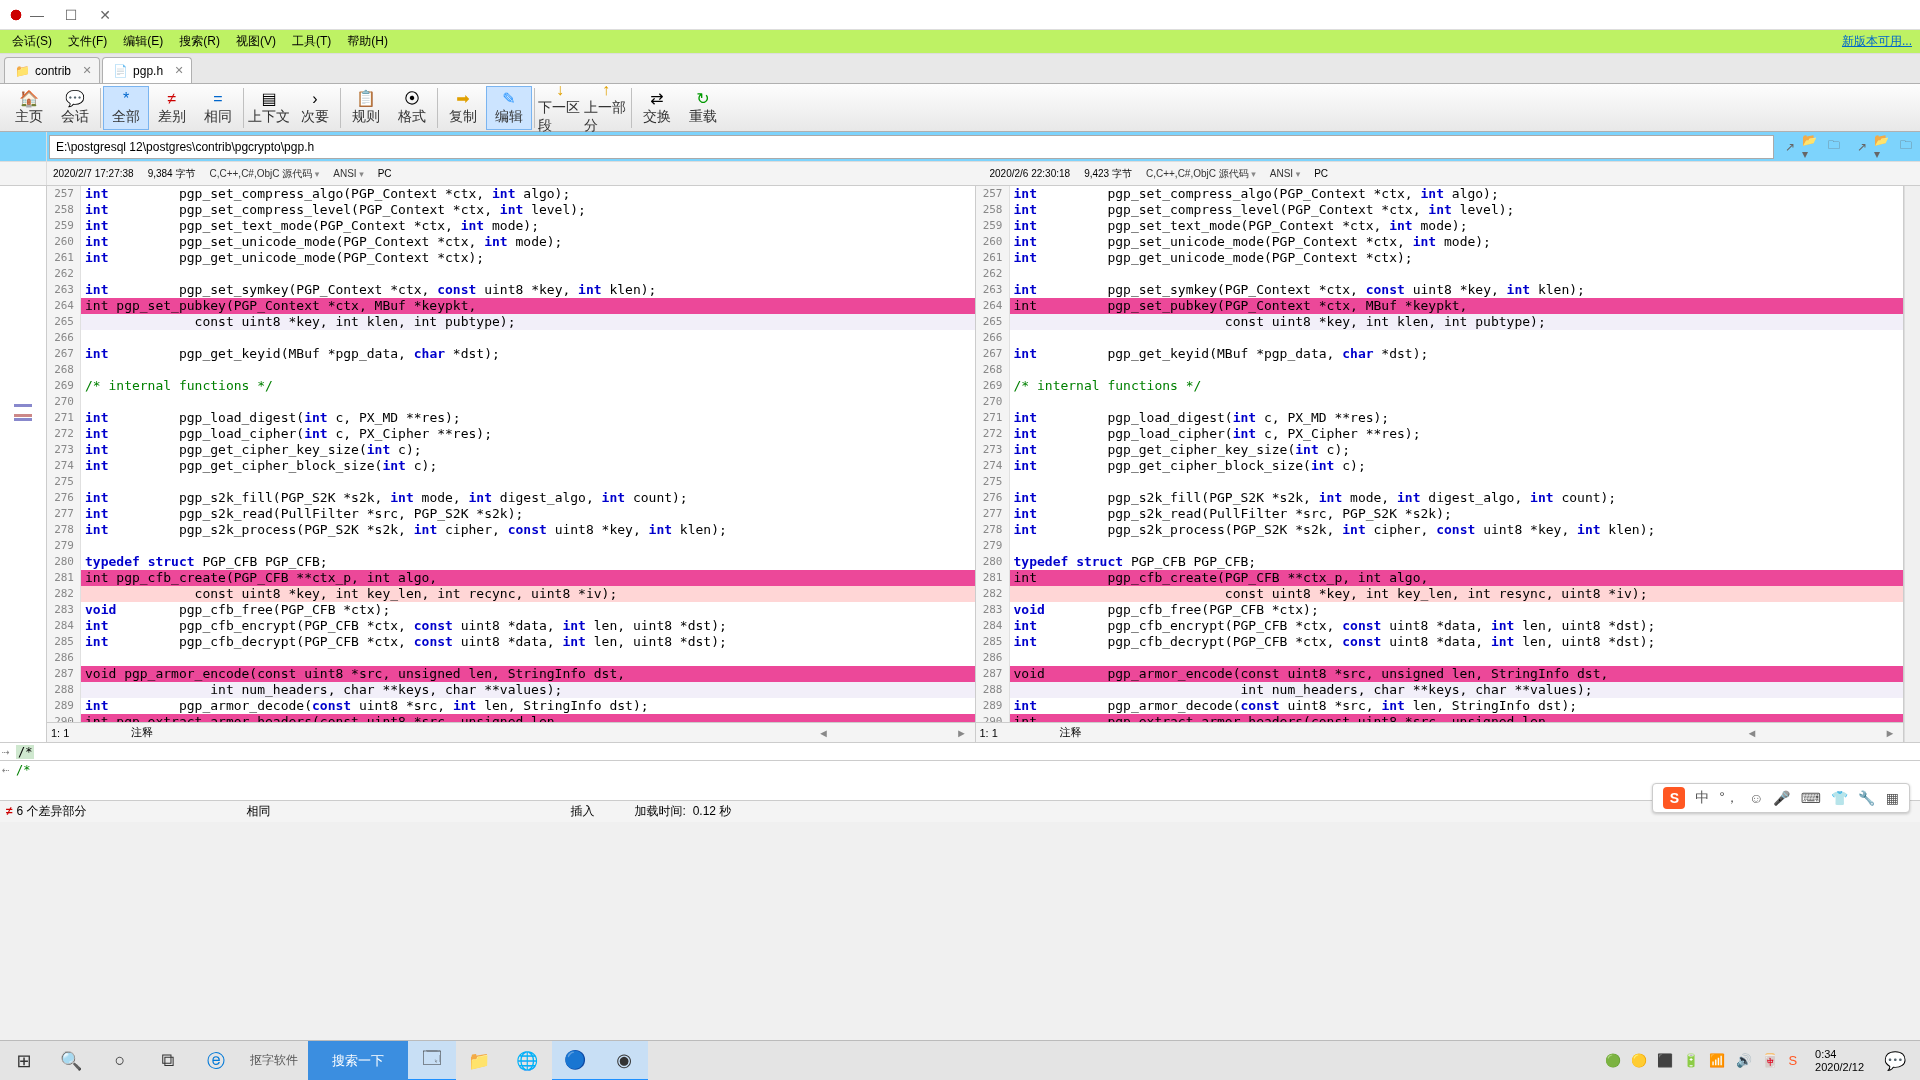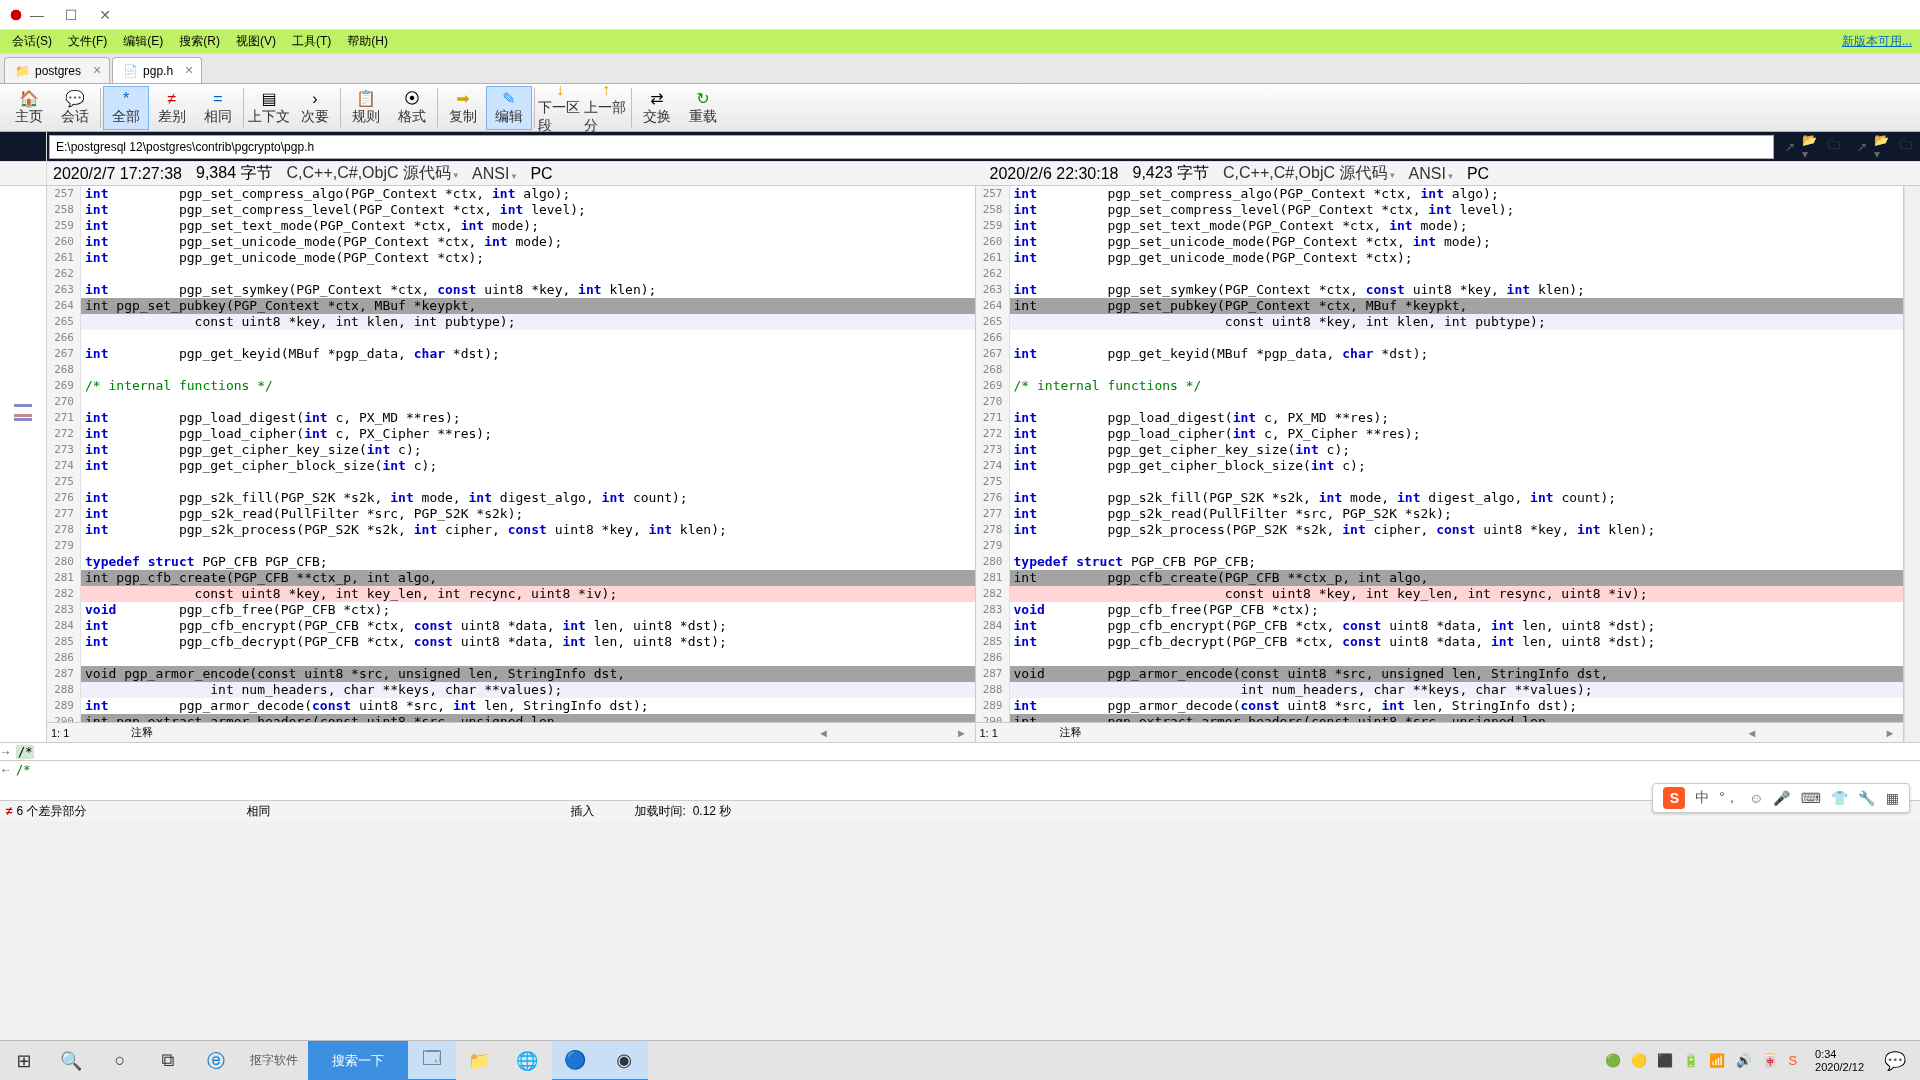"postgres" span { text: postgres -> contrib }
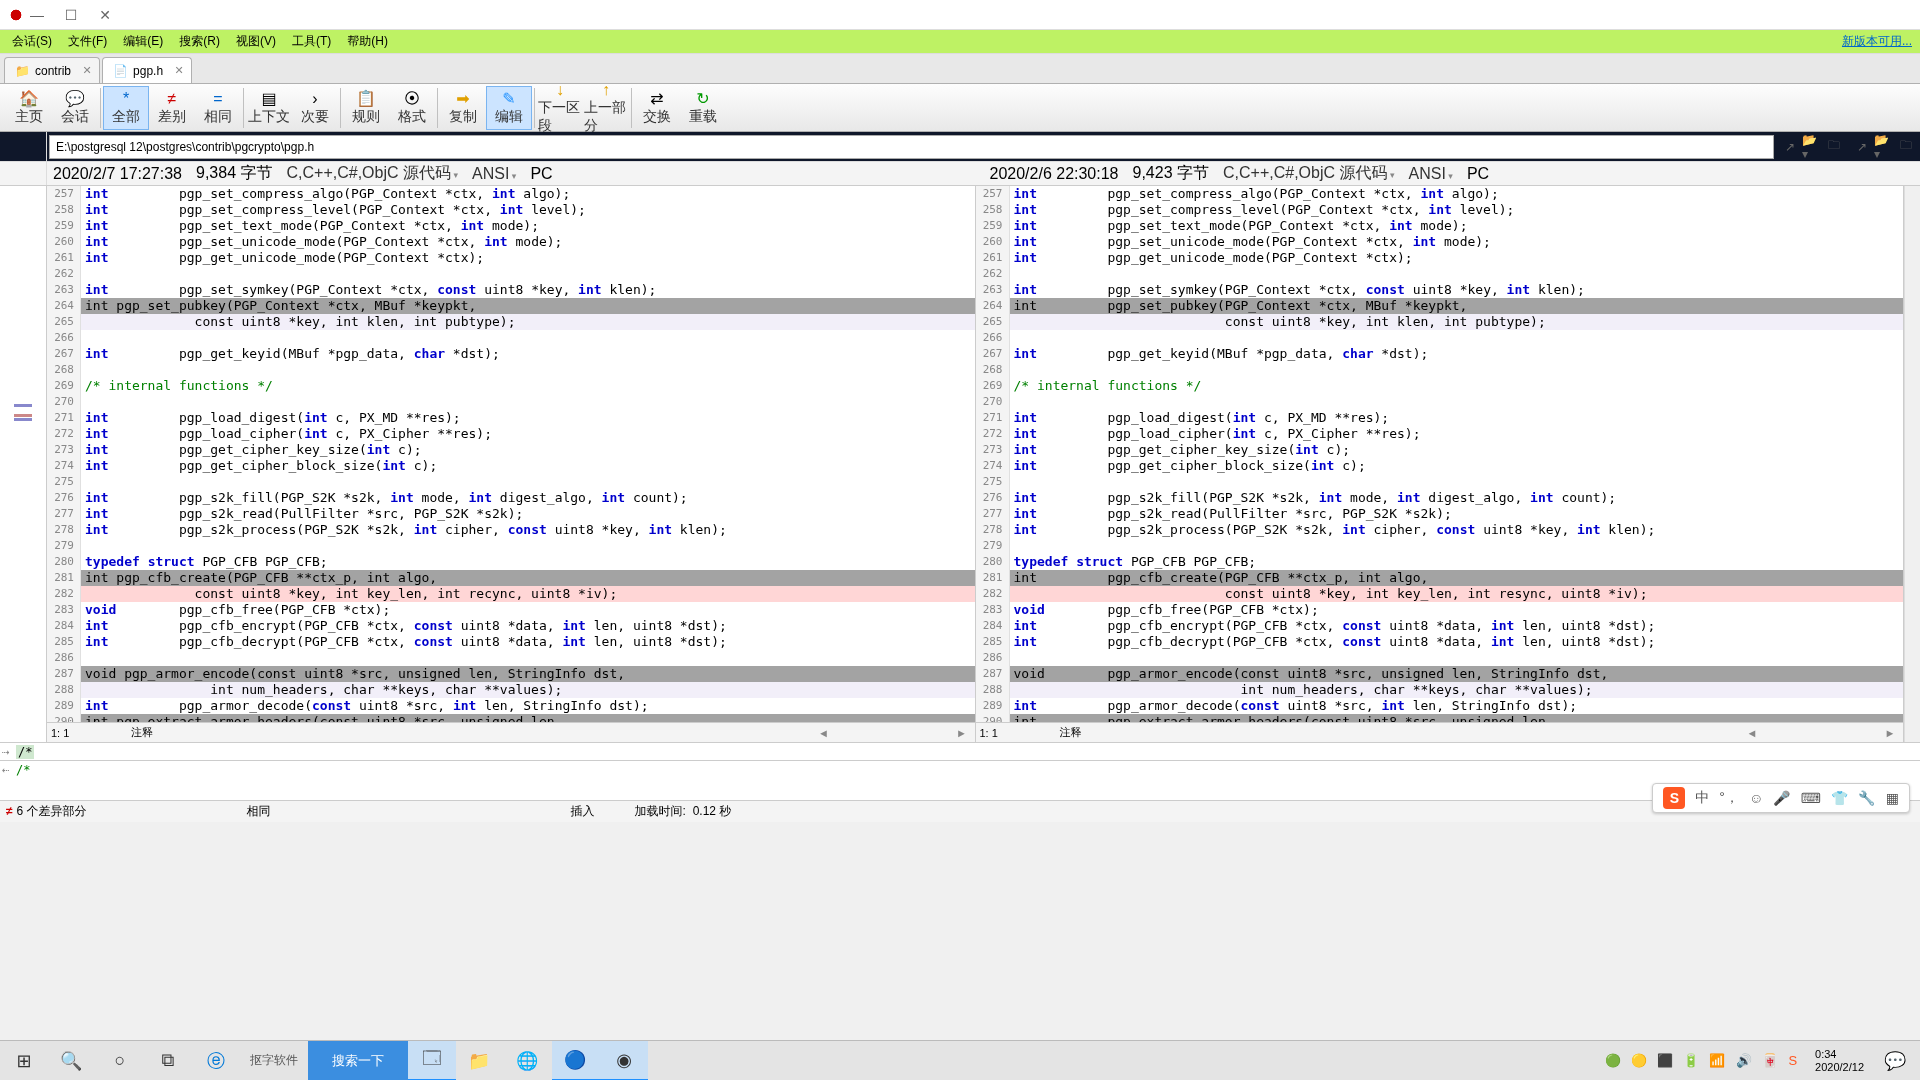"E:\postgresql" .pathbar { background: #0f172a -> #7dd3fc }
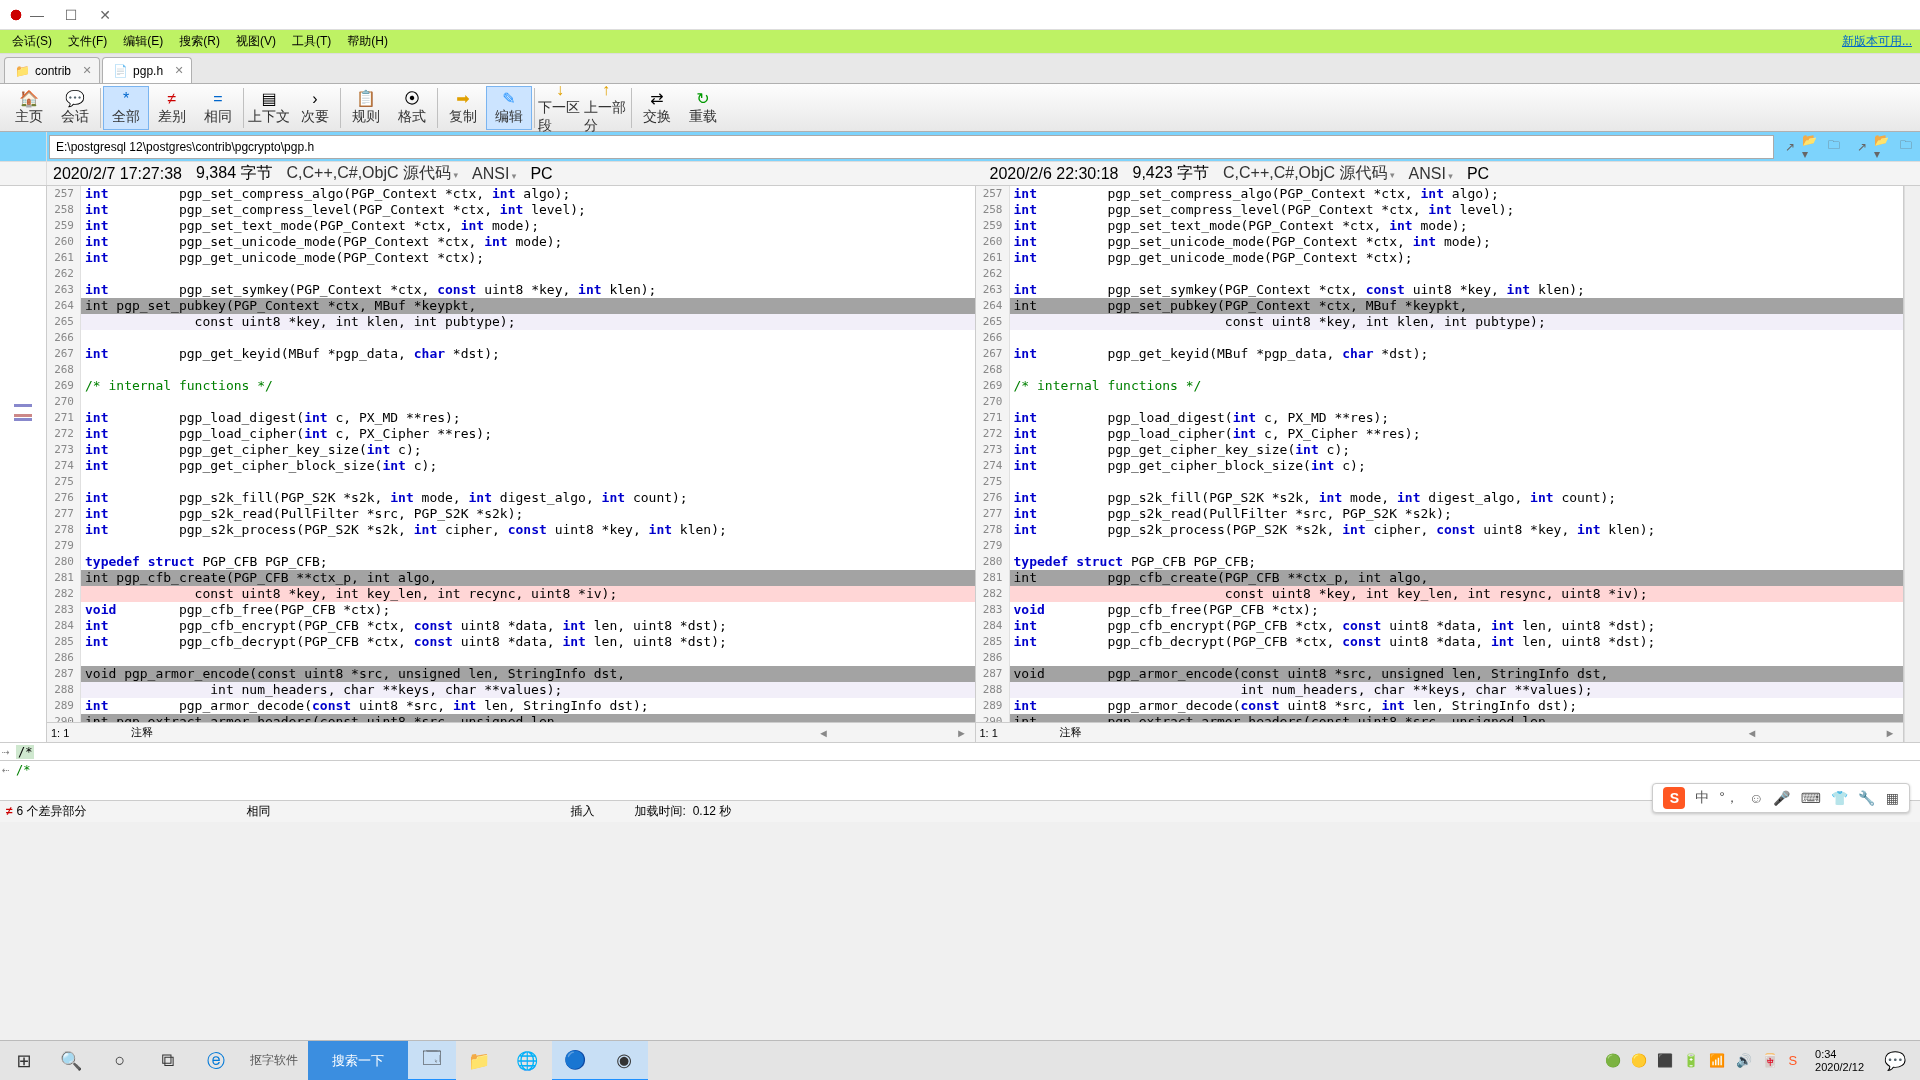"2020/2/7 17:27:38" .infobar { font-size: 16px -> 10px }
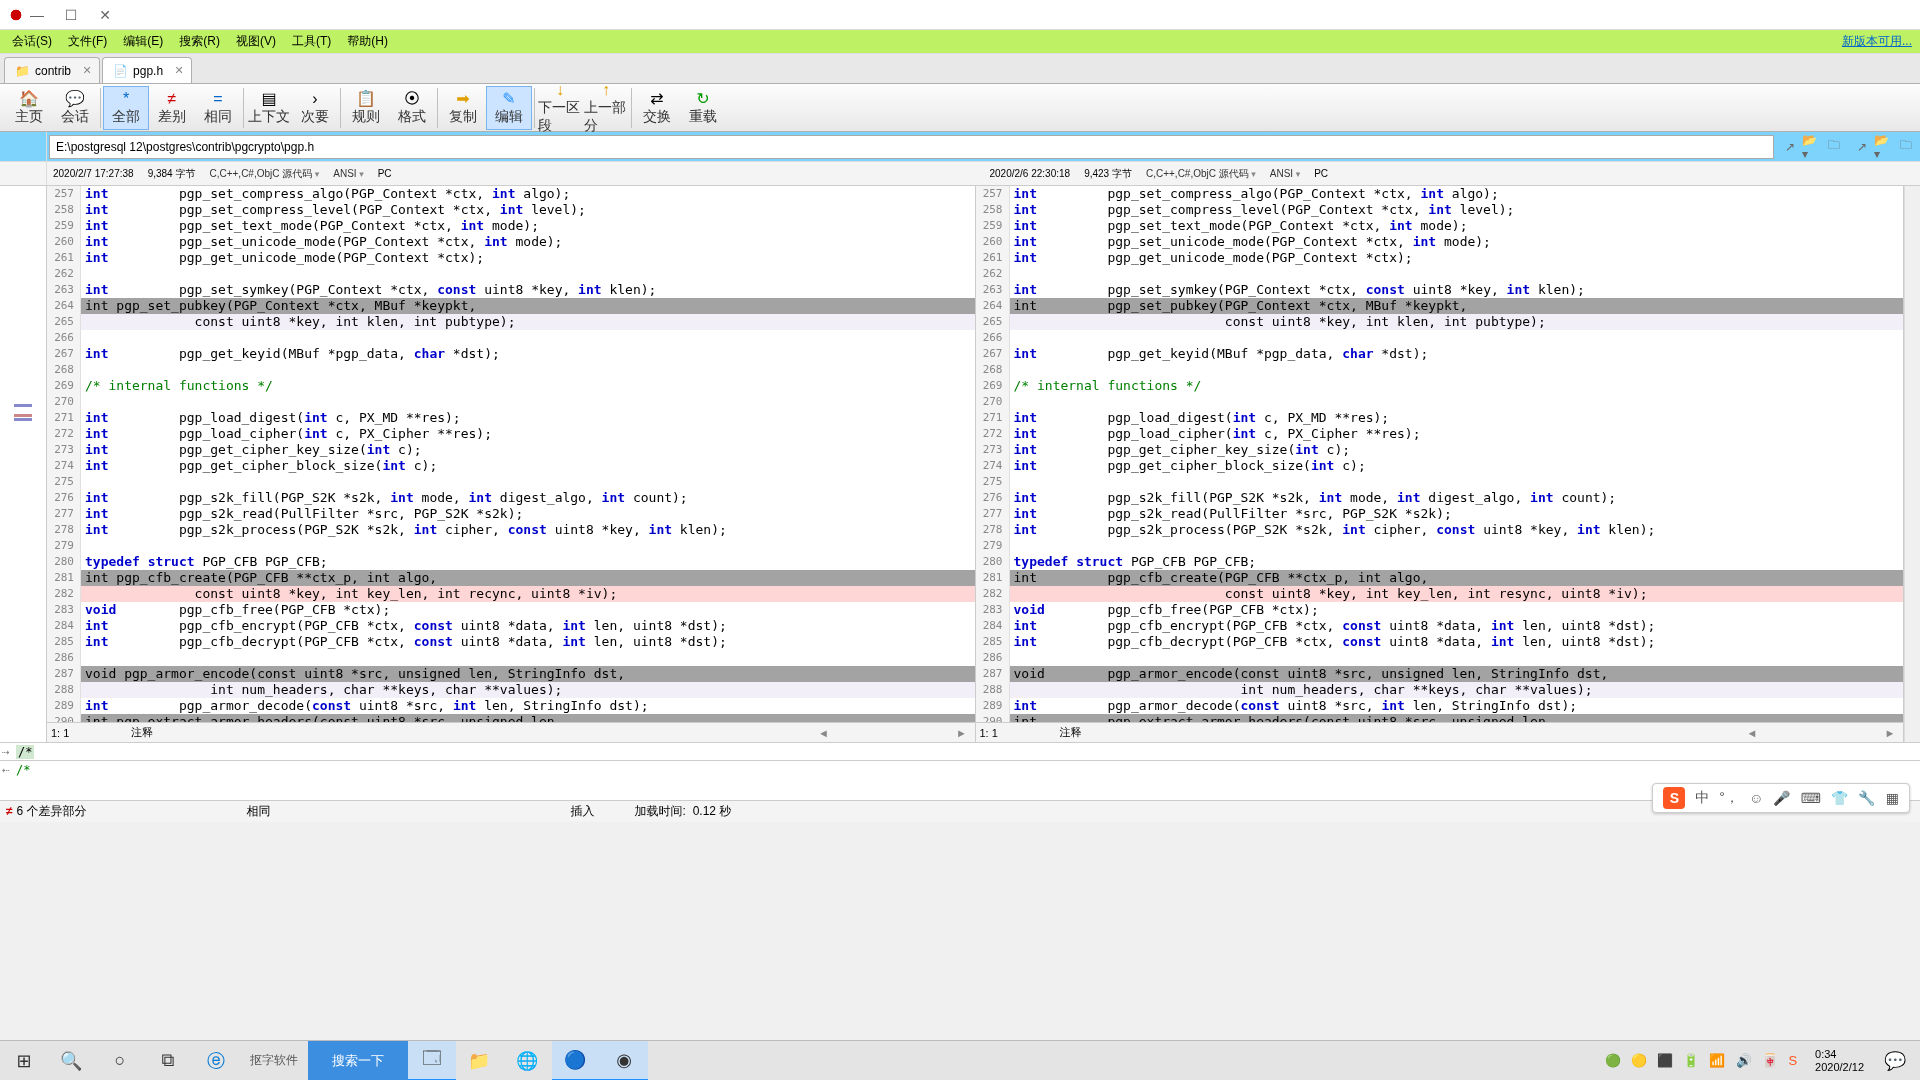"264" .line-diff { background: #a3a3a3 -> #ec4899 }
